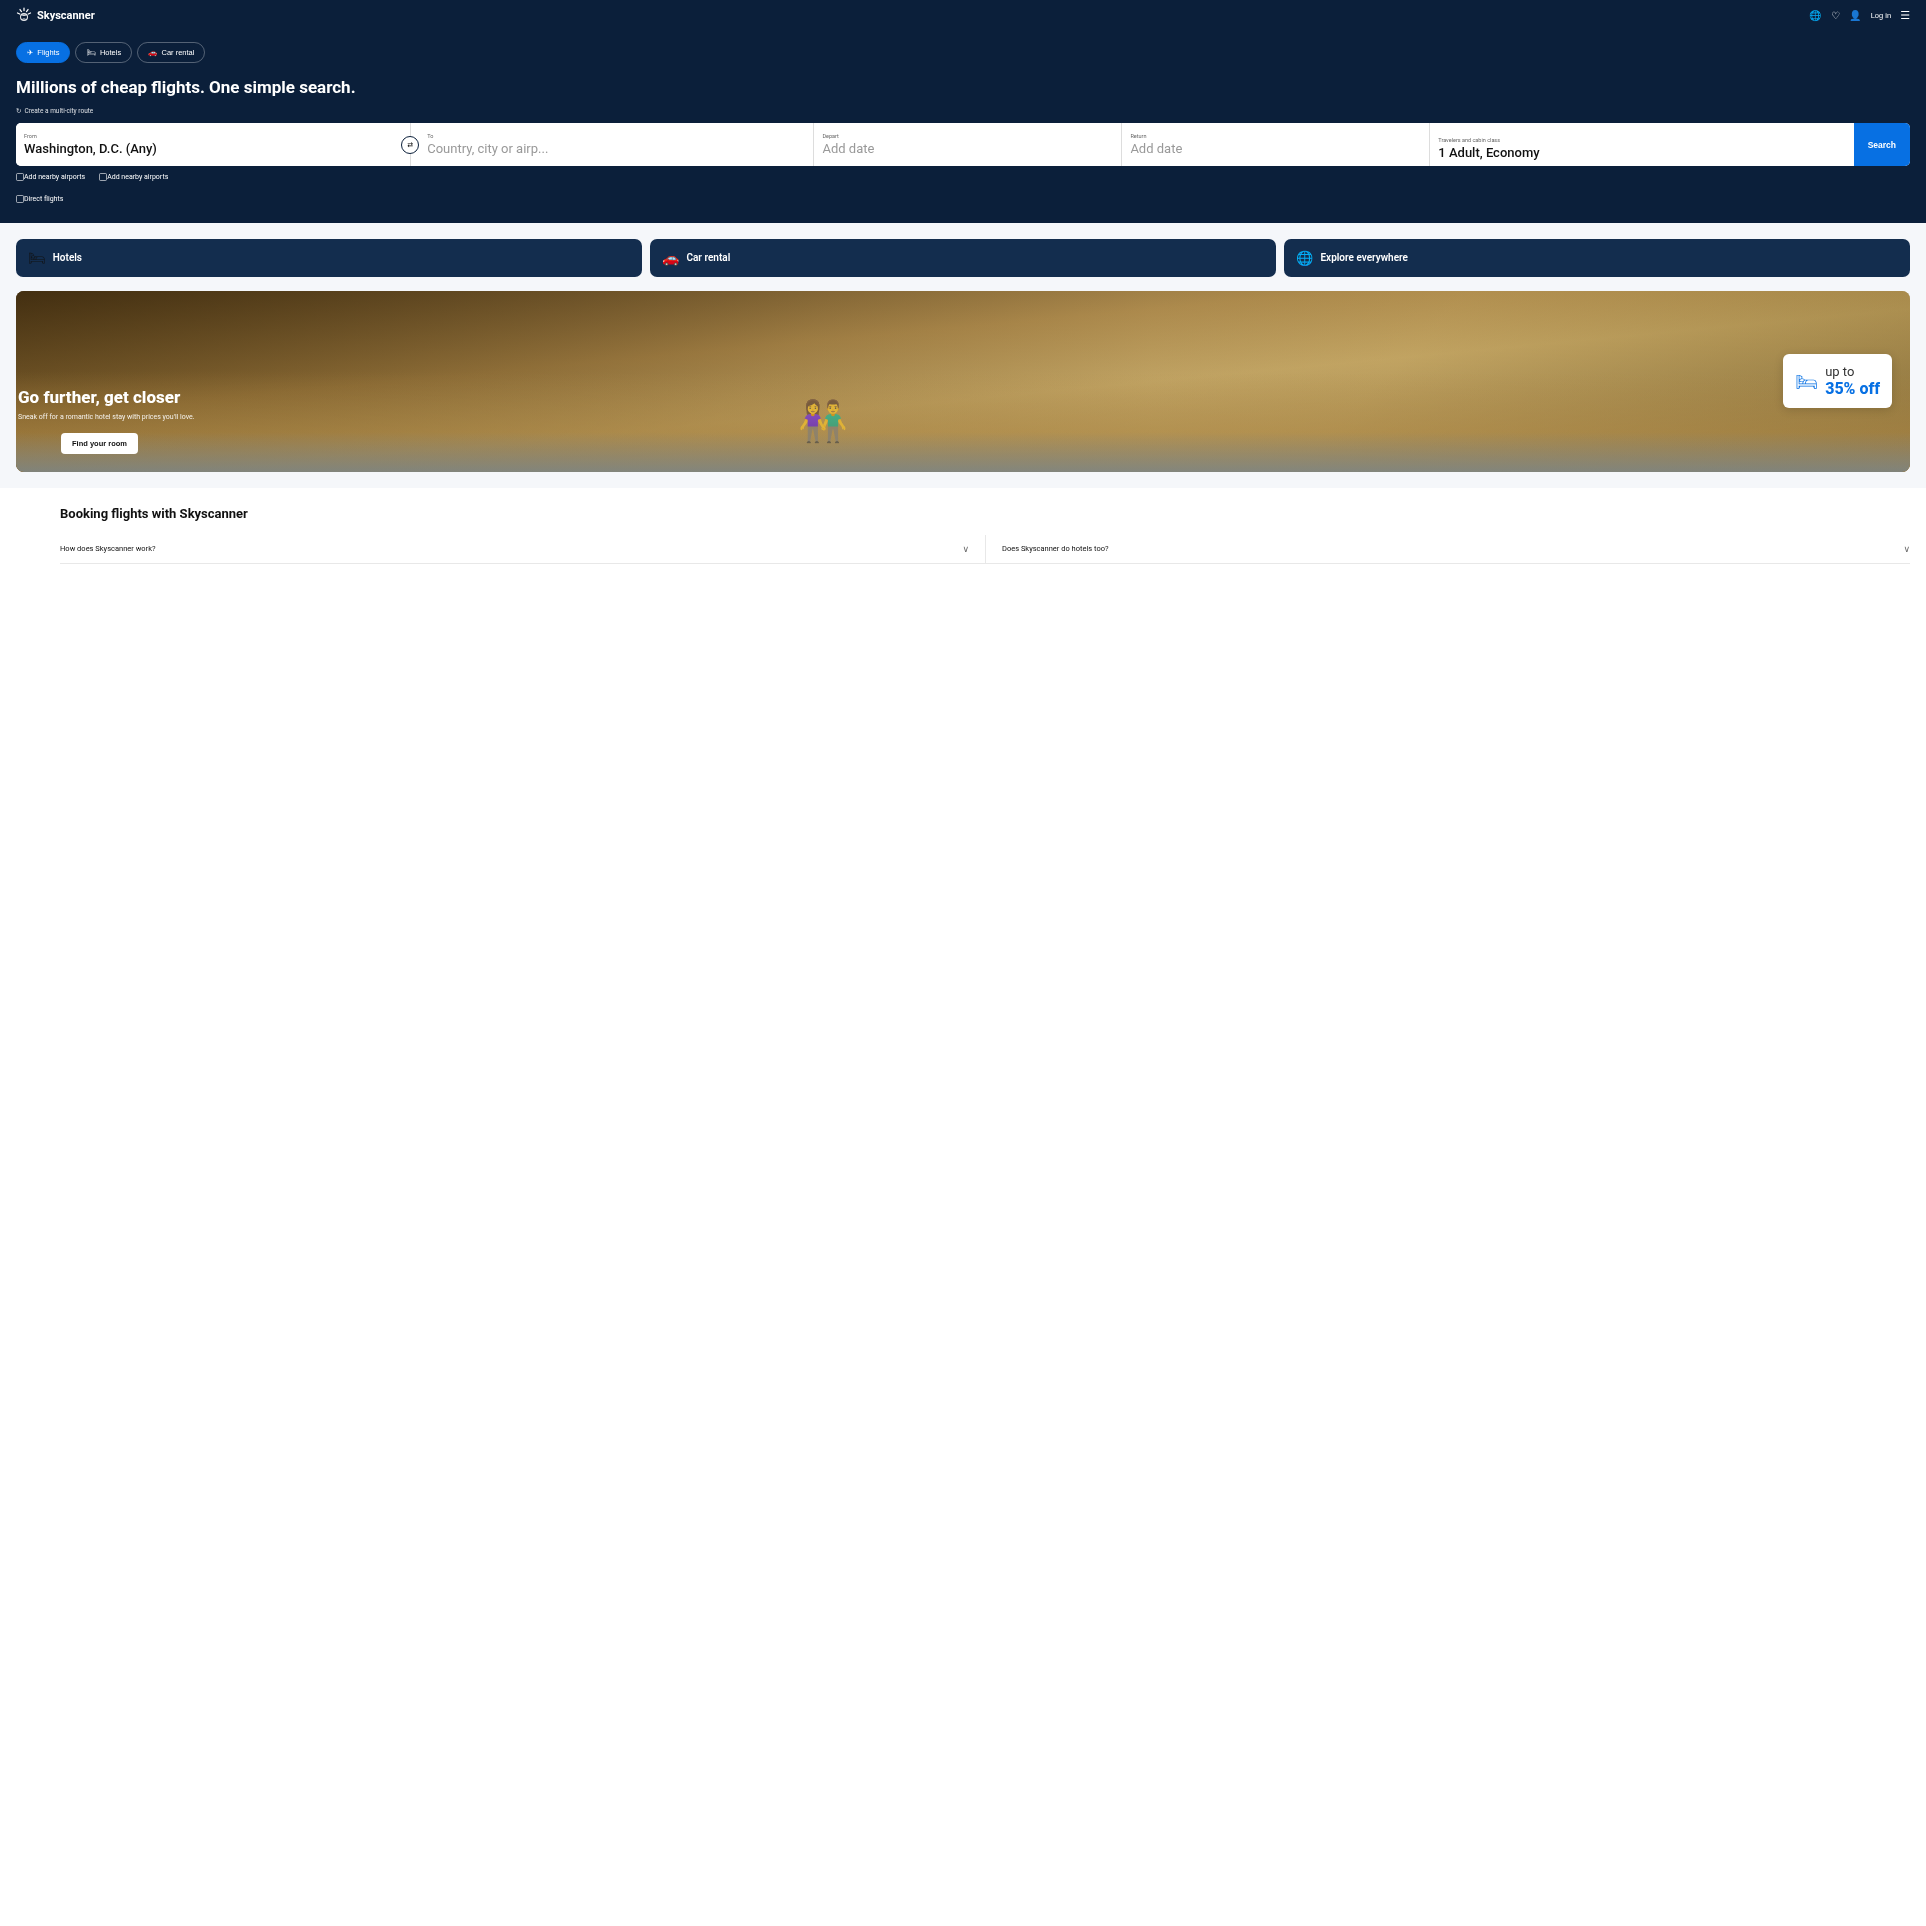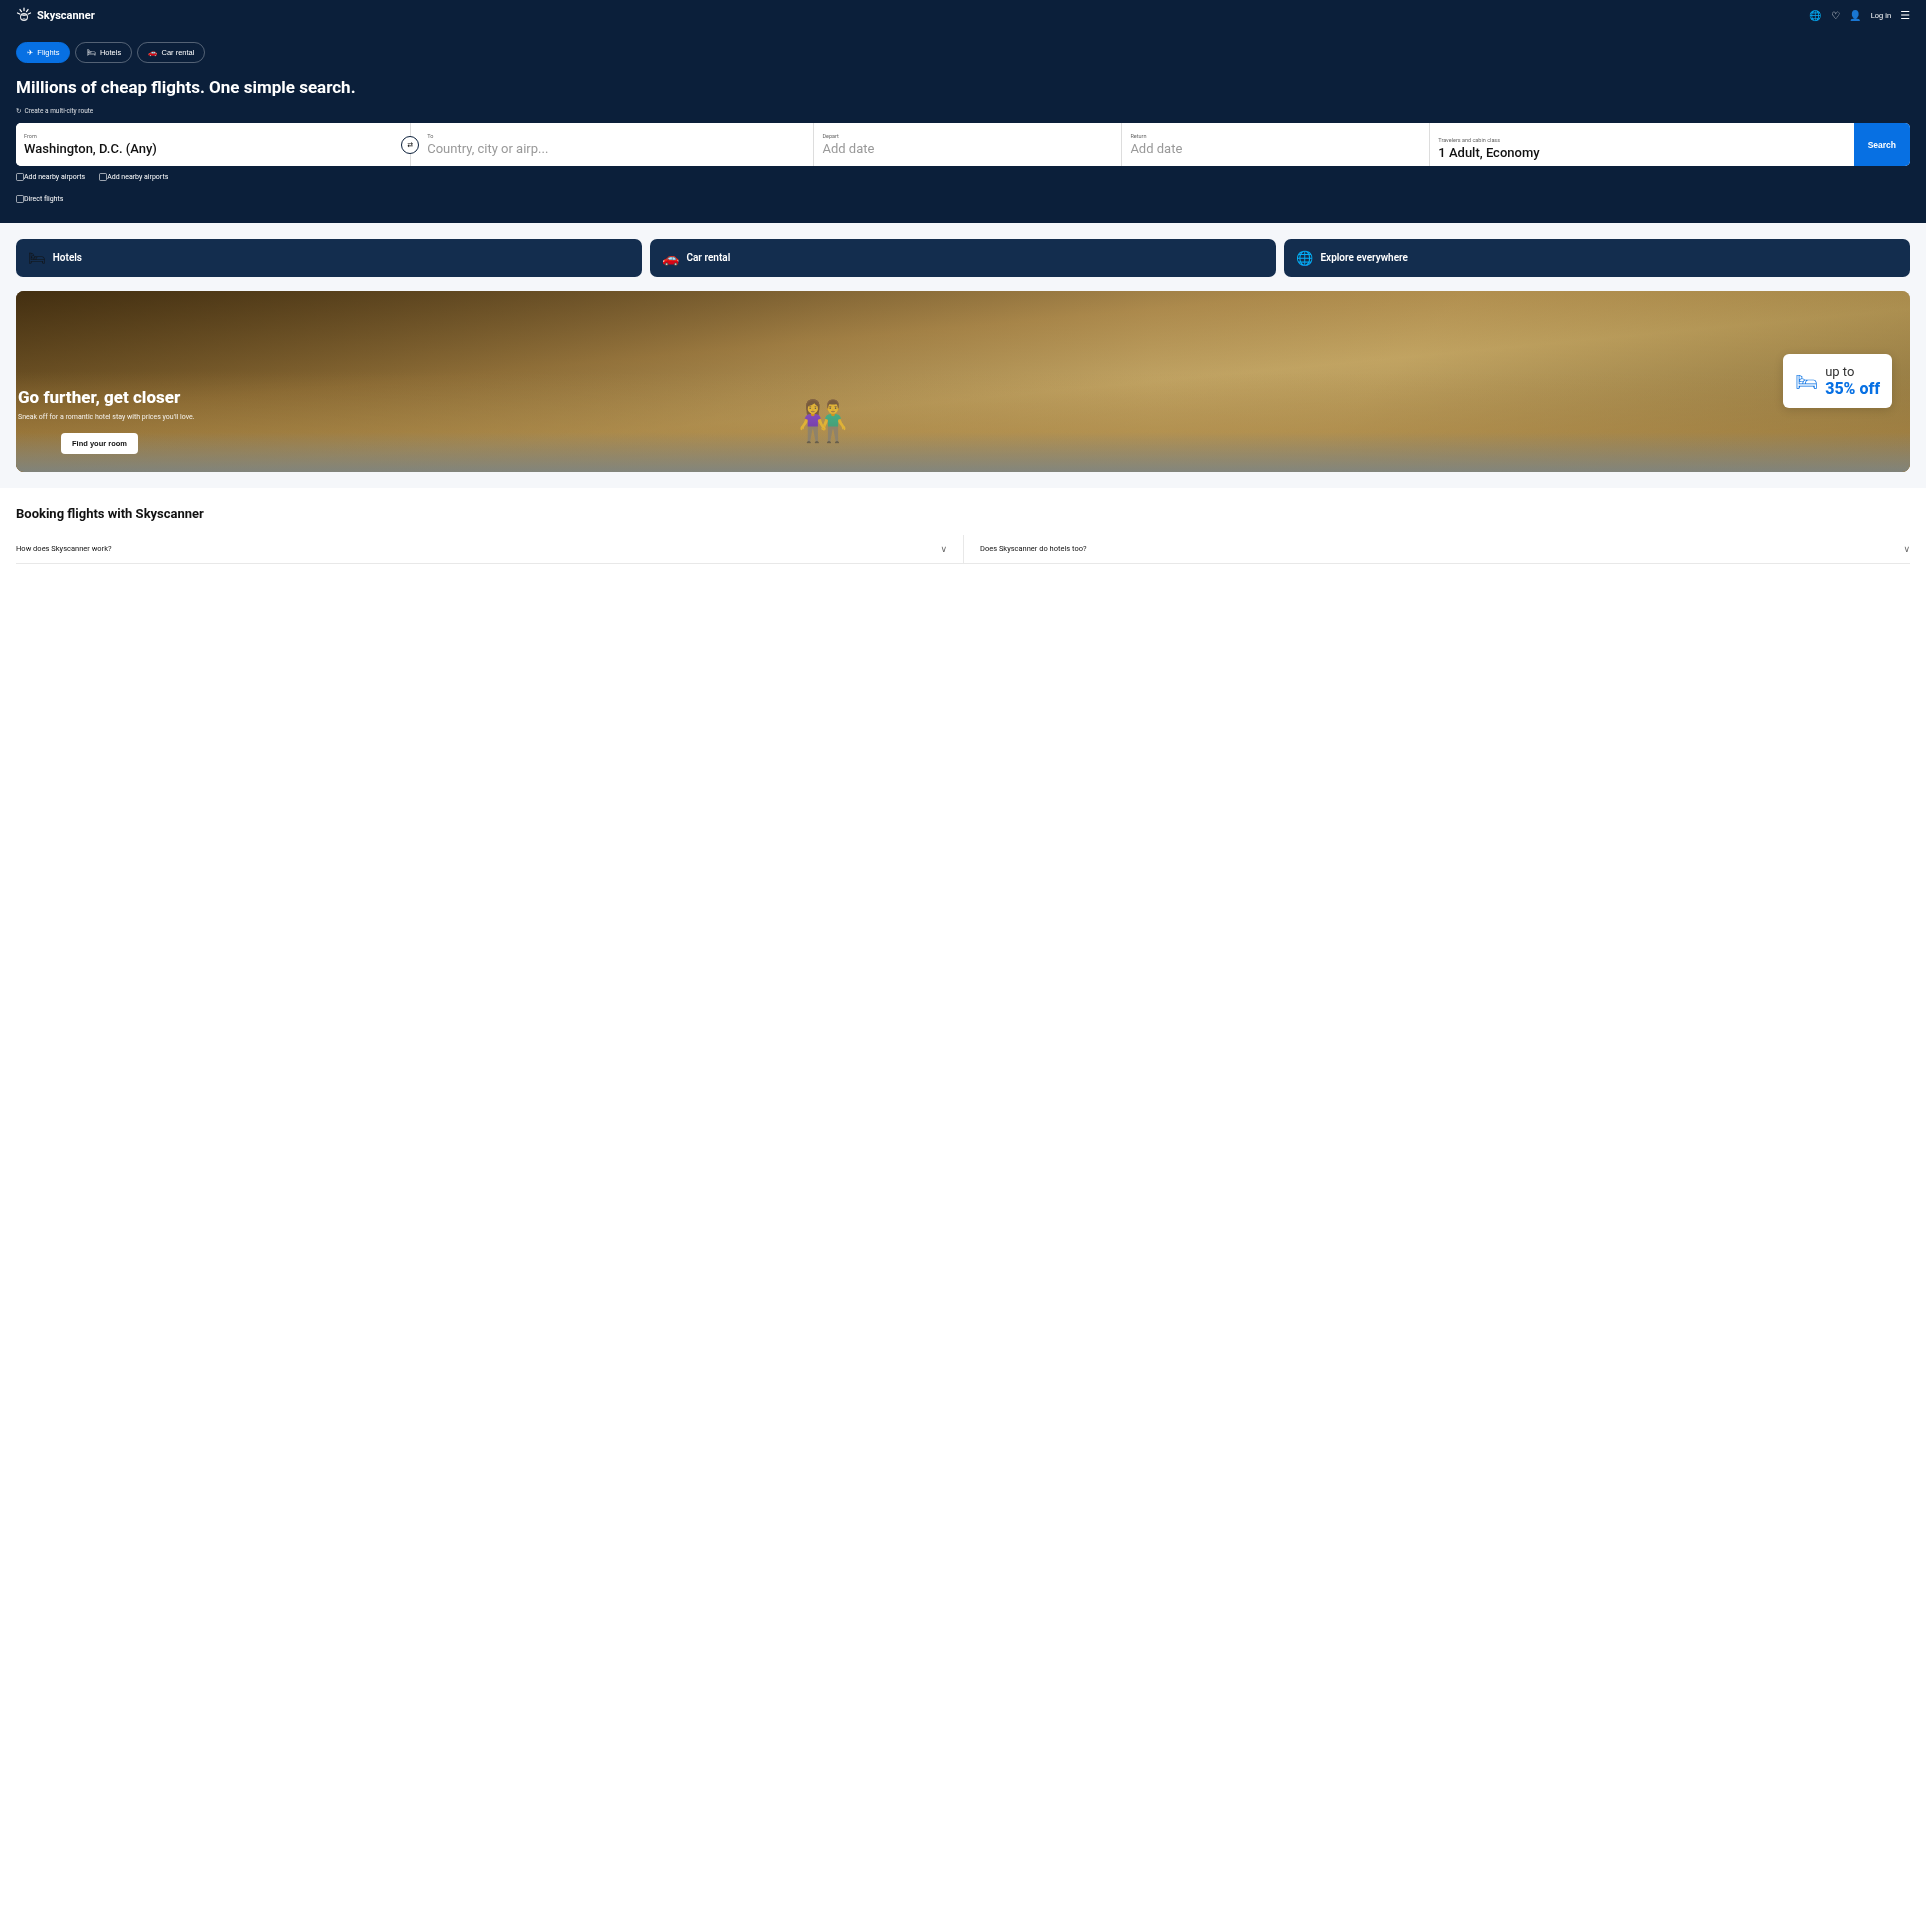"Booking flights with Skyscanner" .faq-section { margin-left: none -> 44px }
